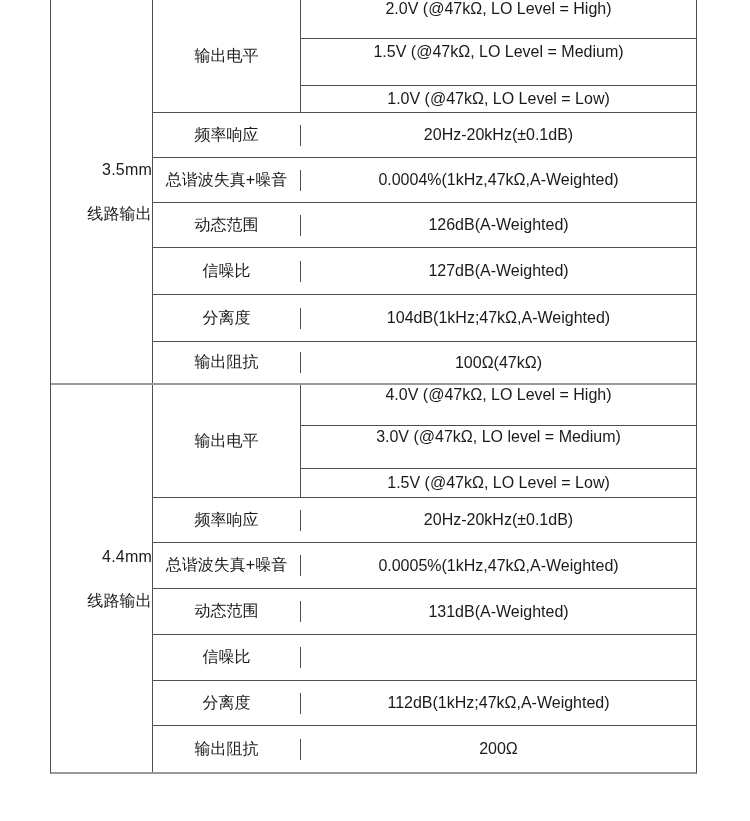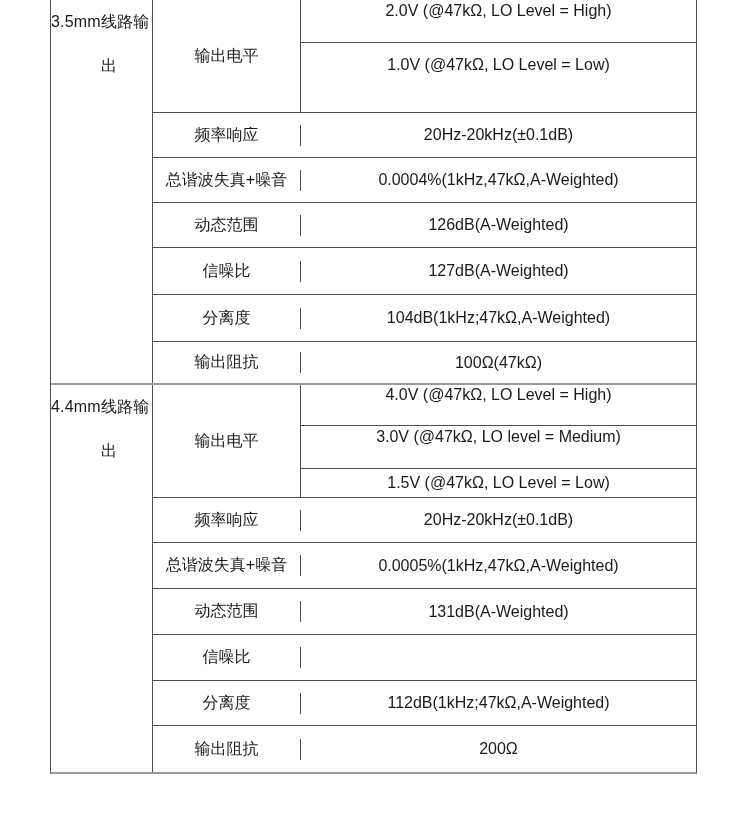"1.5V (@47kΩ, LO Level = Medium)" div.sub { html: none -> <div>1.5V (@47kΩ, LO Level = Medium)</div> }
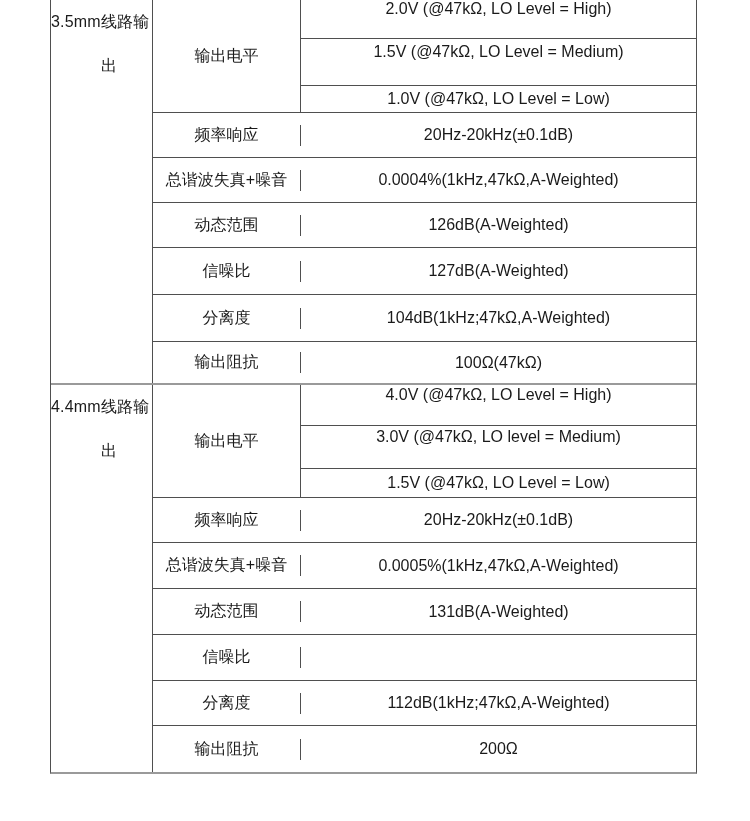"3.5mm" .label-col { align-items: flex-start -> flex-end; flex-direction: none -> column }
